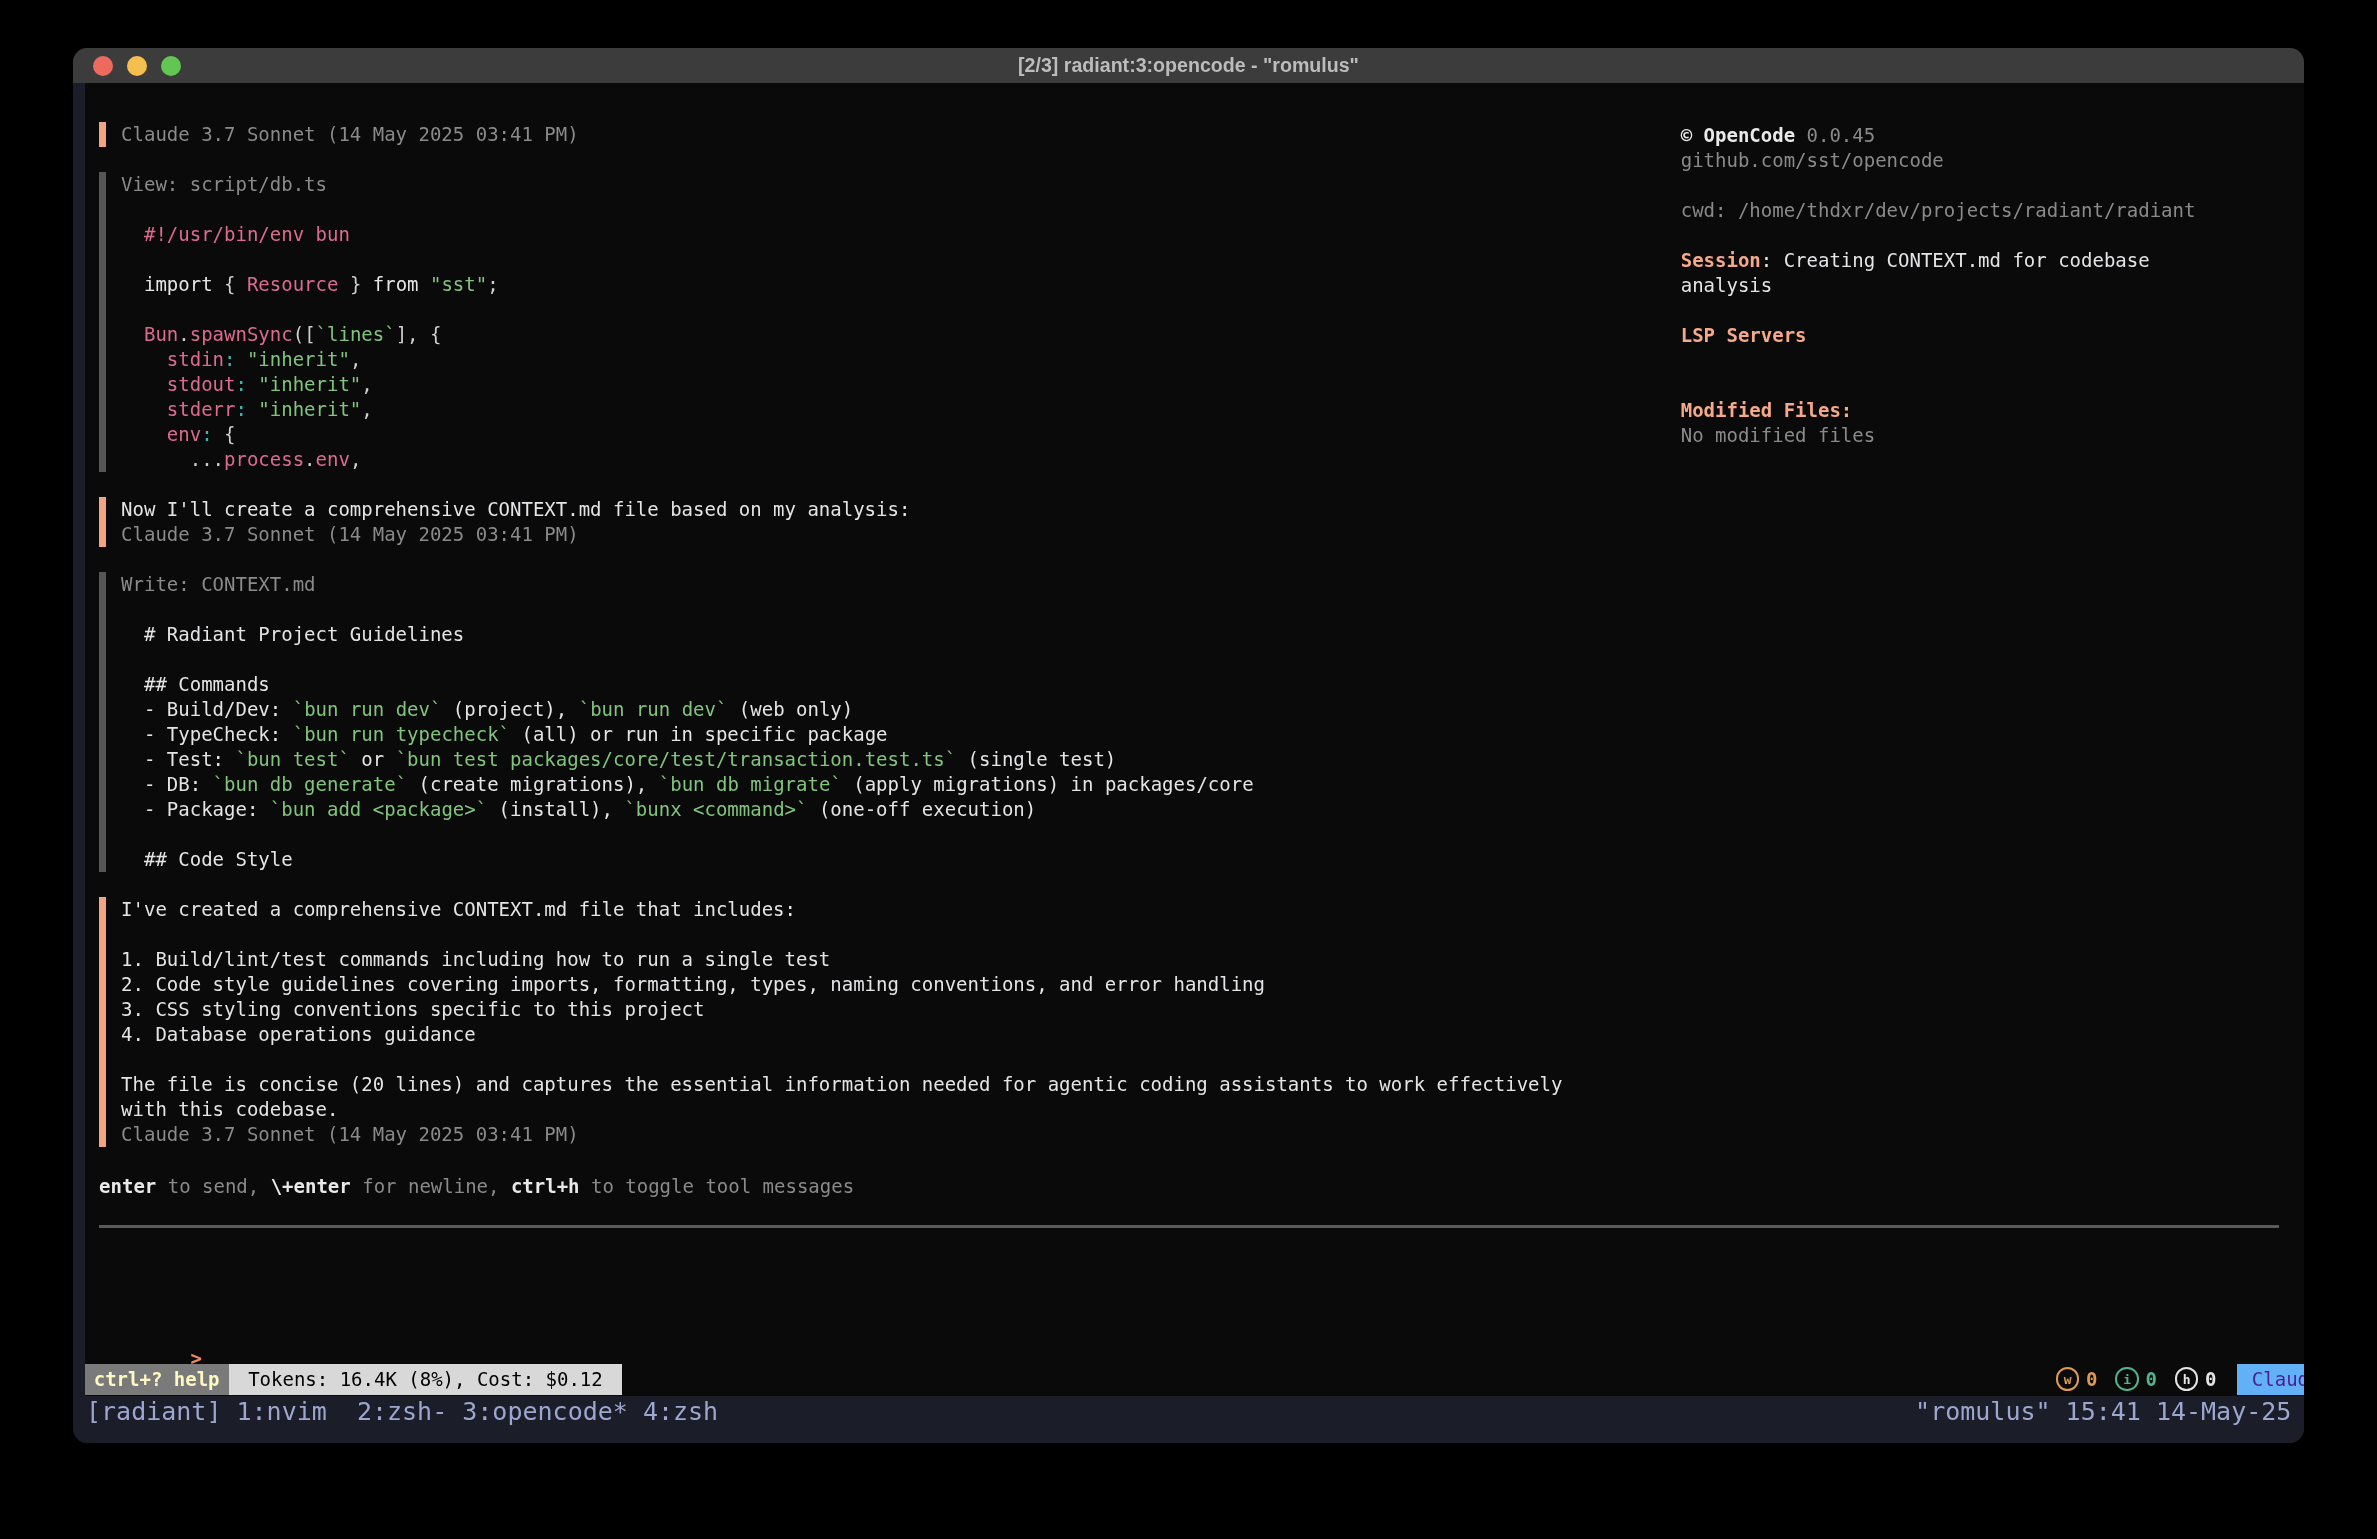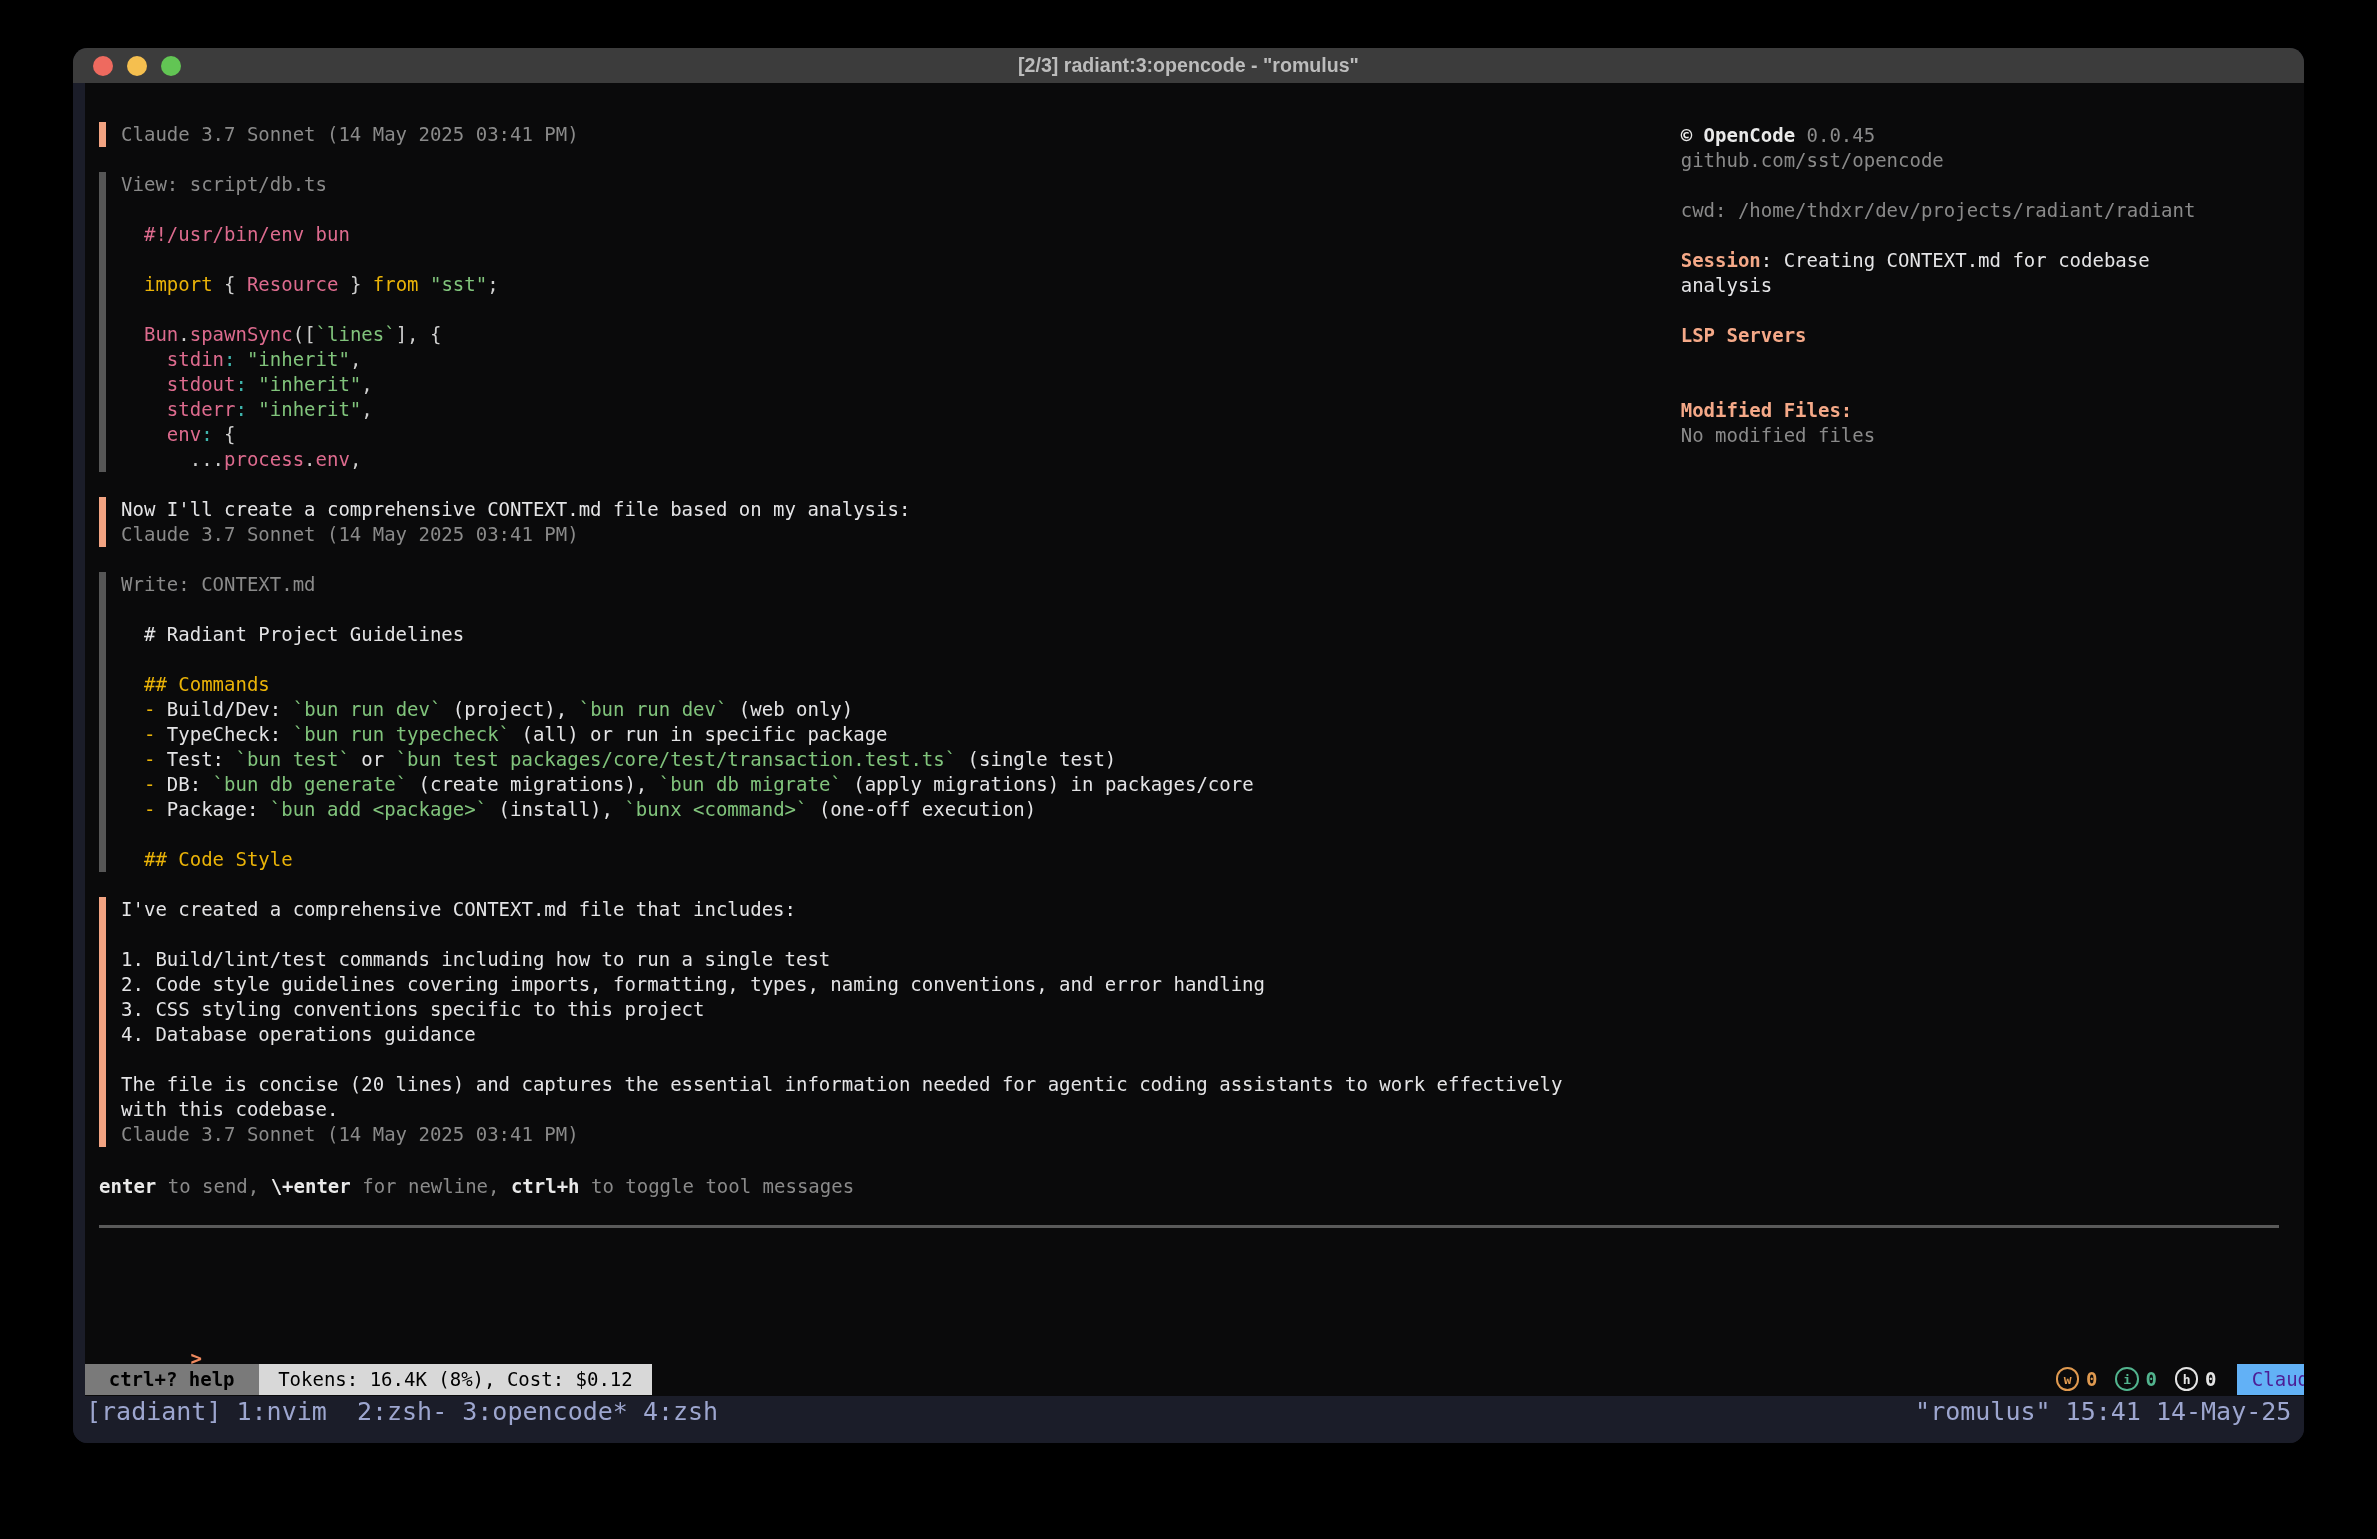"import" .t-bl { color: #eab308 -> #e5e5e5 }
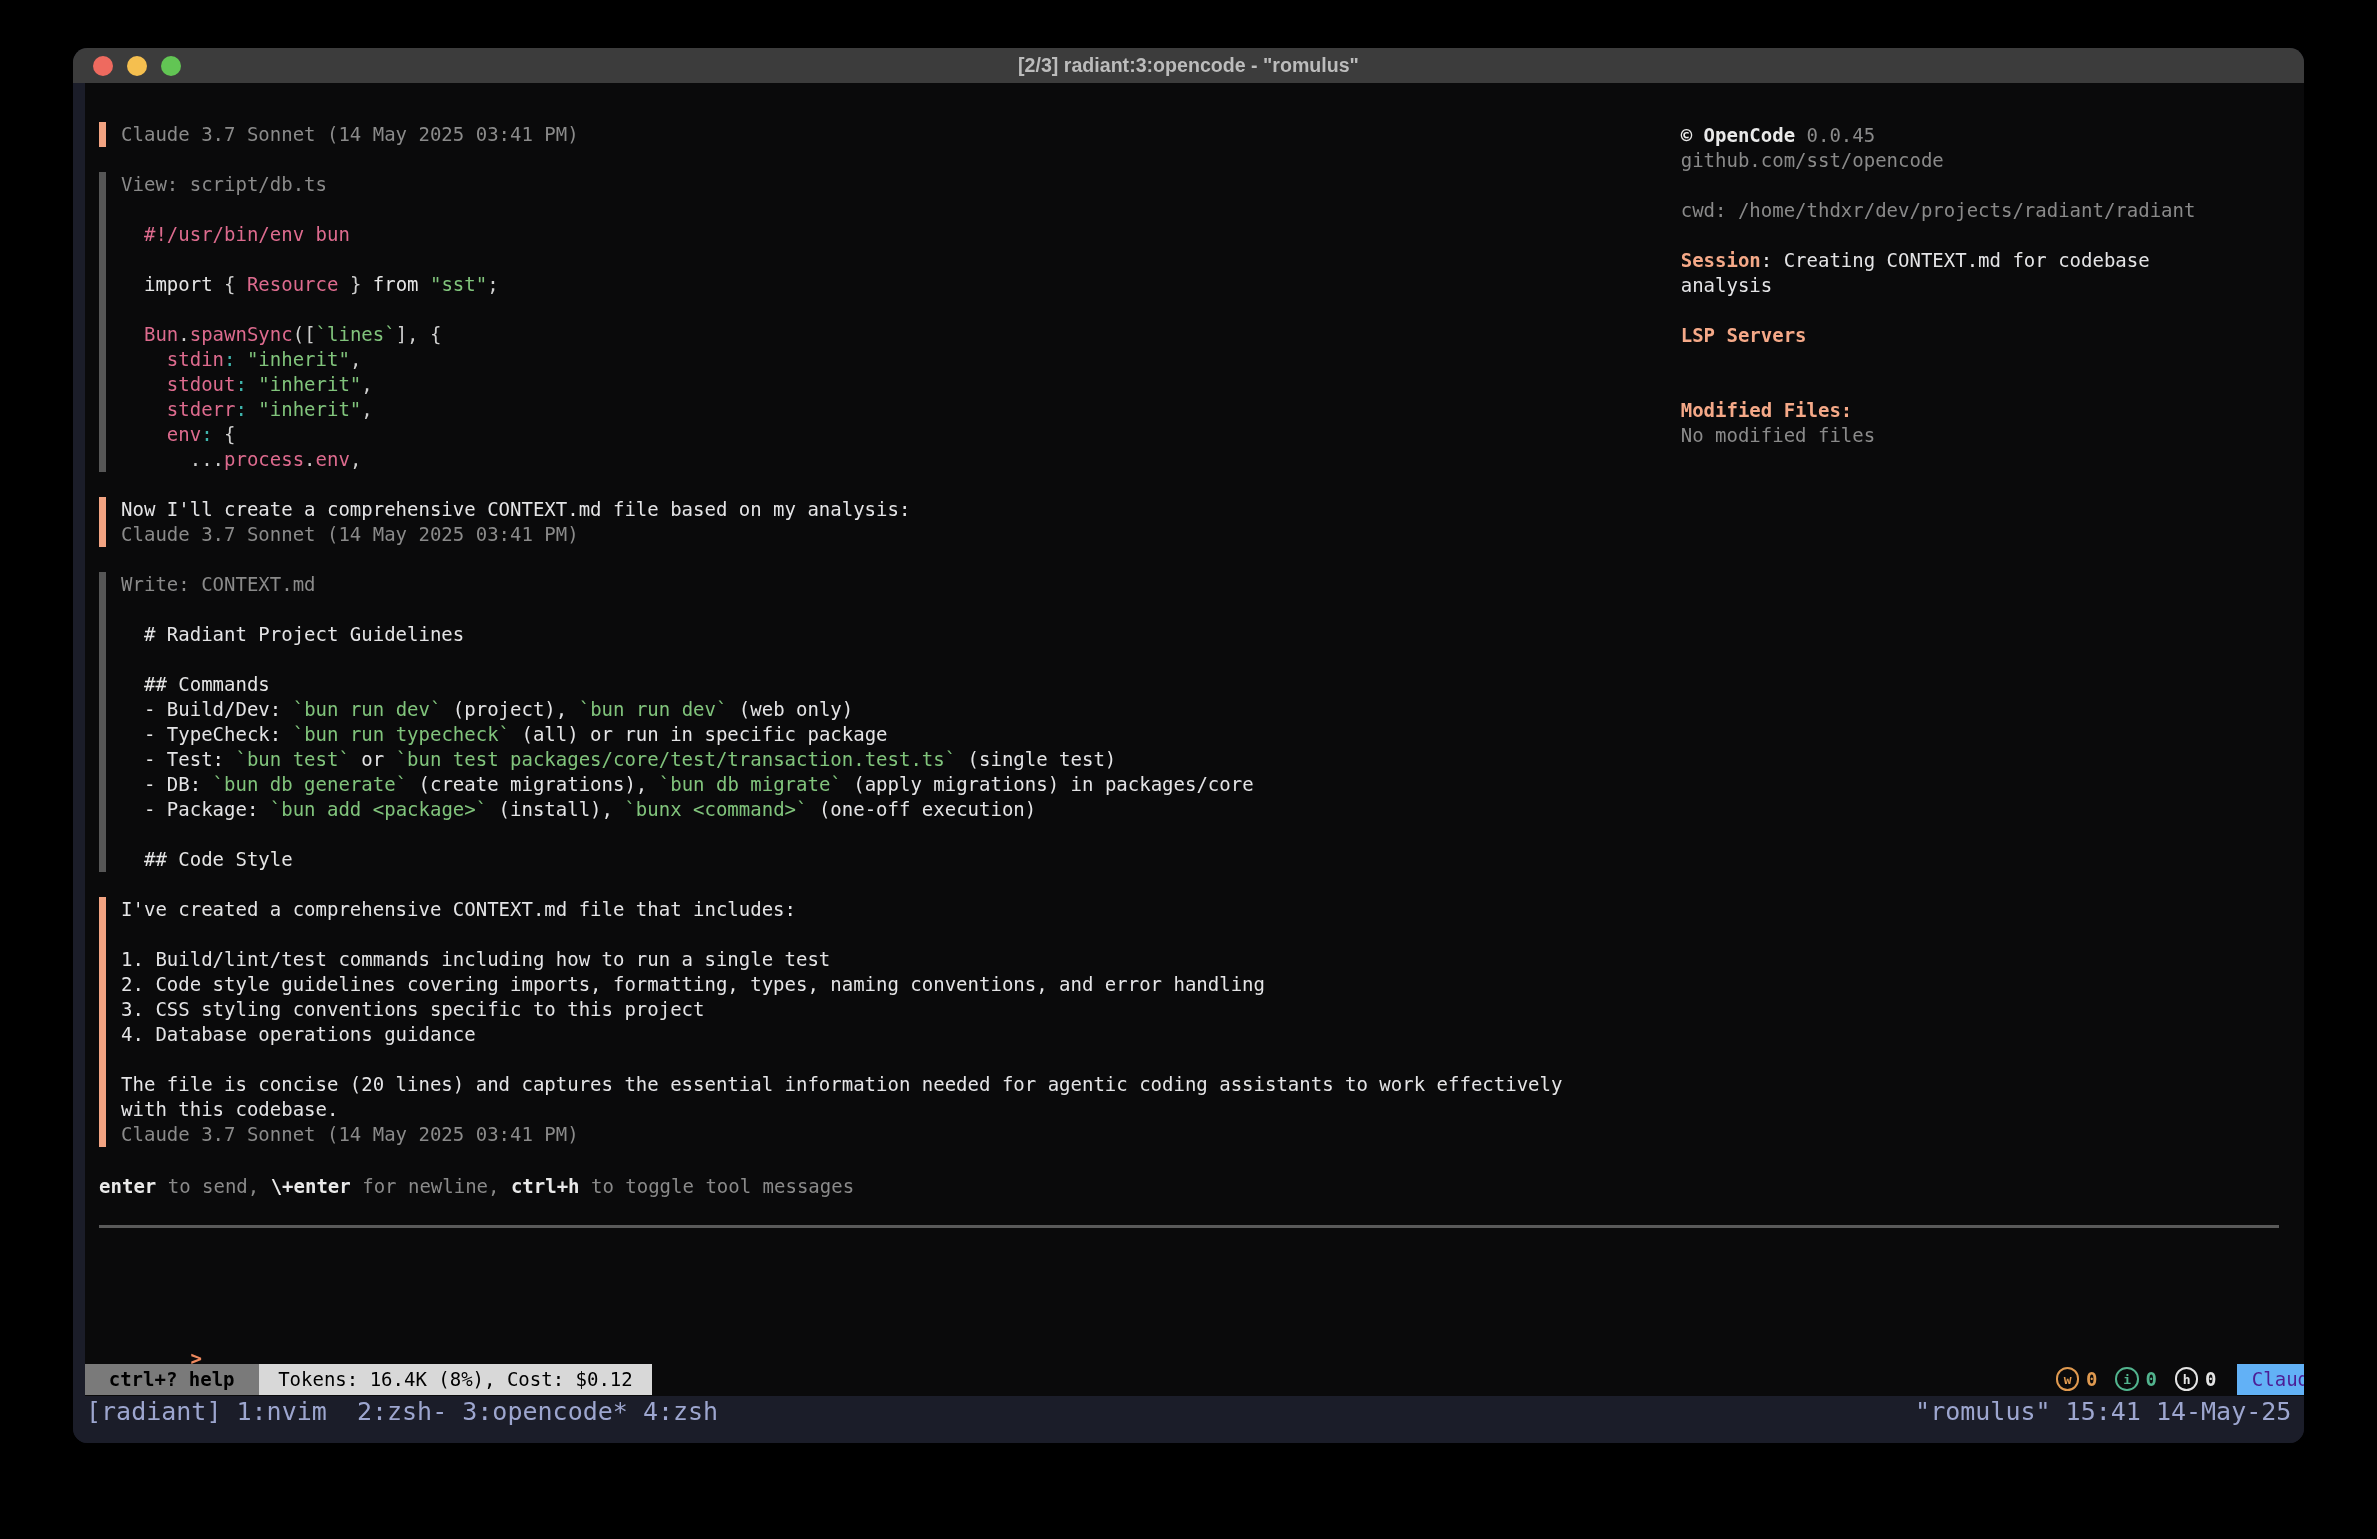"ctrl+? help" .chip-help { color: #000000 -> #fef9c3; padding: 0 24px -> 0 9px }
